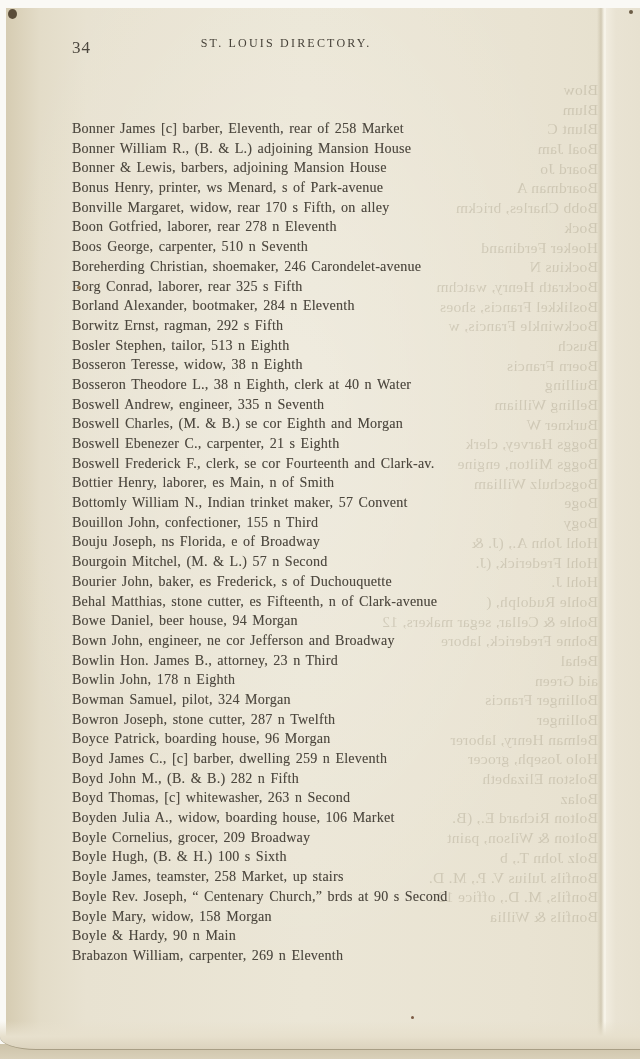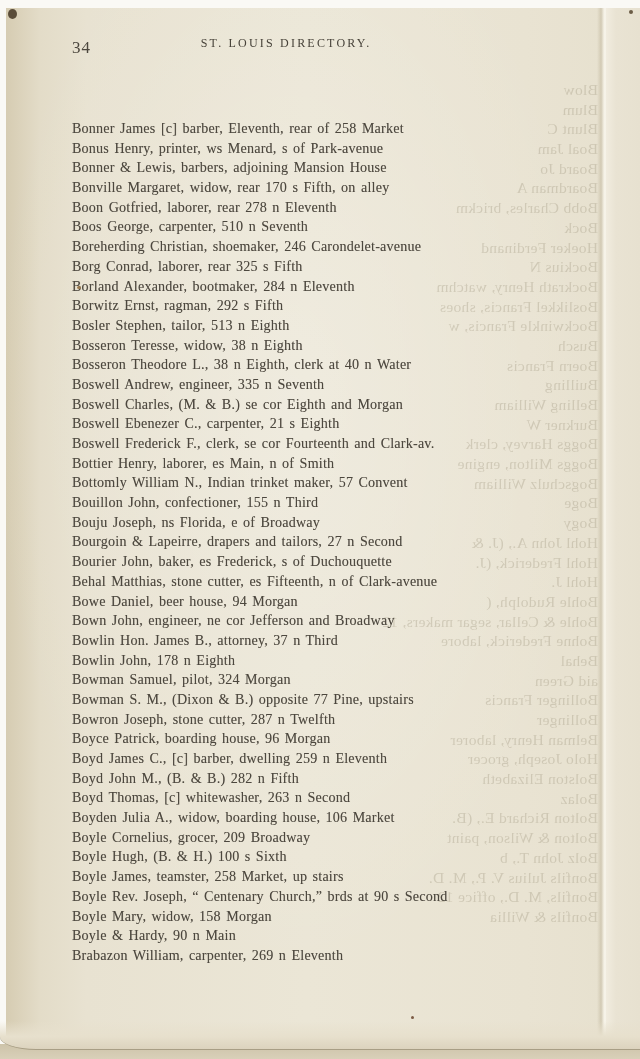"Bonner William R., (B. &" div.entry { html: none -> <div>Bonner William R., (B. &amp; L.) adjoining Mansion House</div> }
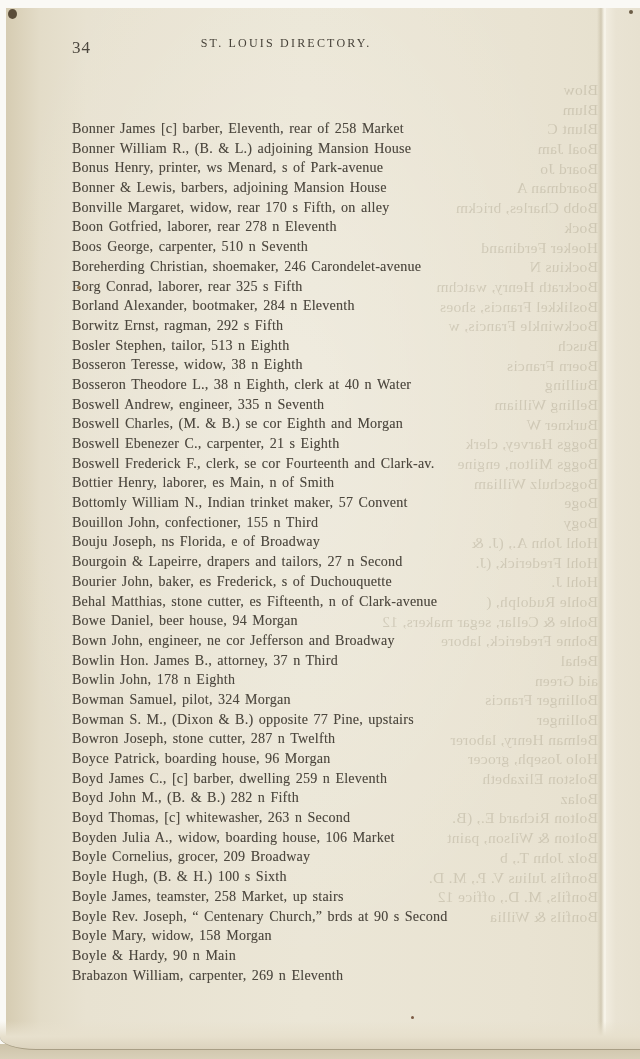"Bonus Henry, printer, ws Menard," div.entry { order: before "Bonner & Lewis, barbers, adjoining" -> after "Bonner & Lewis, barbers, adjoining" }
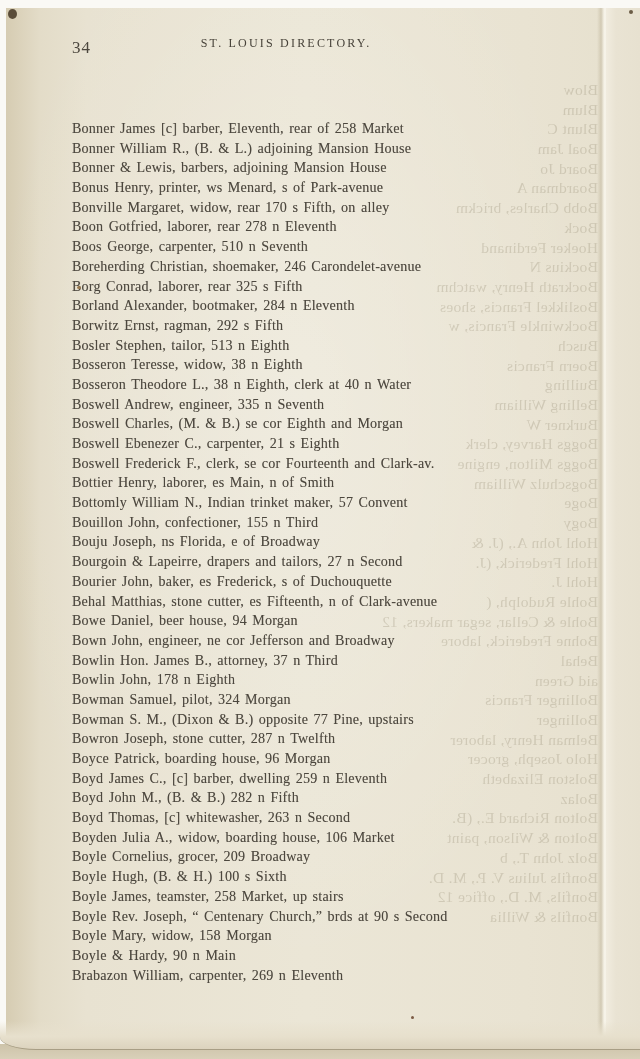"Bourgoin Mitchel, (M. & L.)" div.entry { html: none -> <div>Bourgoin Mitchel, (M. &amp; L.) 57 n Second</div> }
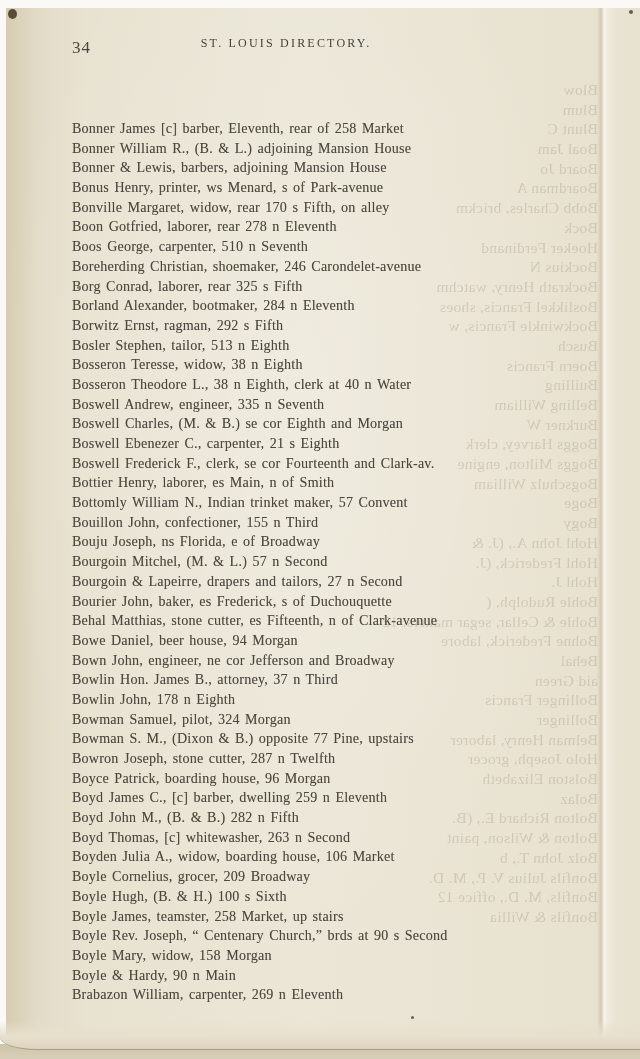"Bourgoin & Lapeirre, drapers and" div.entry { html: <div>Bourgoin &amp; Lapeirre, drapers and tailors, 27 n Second</div> -> none }
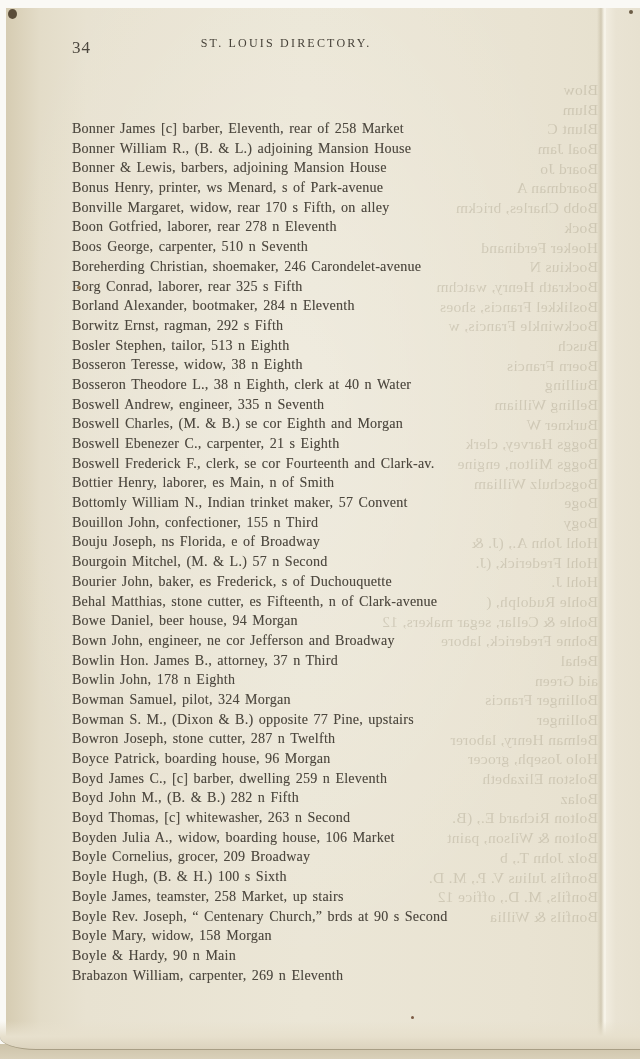"Bowlin Hon. James B., attorney," div.entry { text: 37 -> 23 }
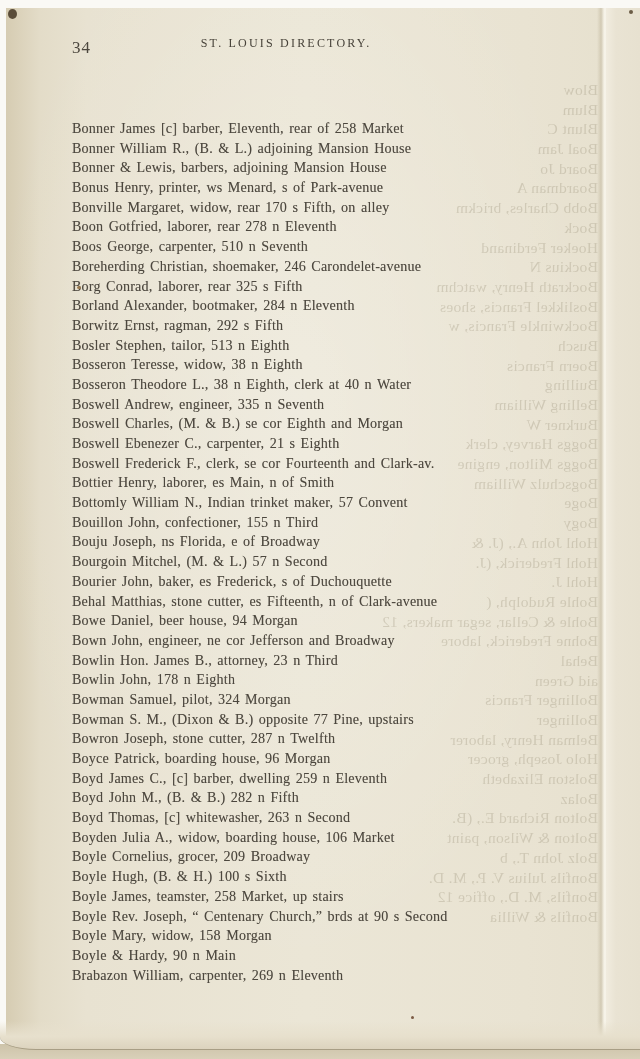"Bowman S. M., (Dixon &" div.entry { html: <div>Bowman S. M., (Dixon &amp; B.) opposite 77 Pine, upstairs</div> -> none }
